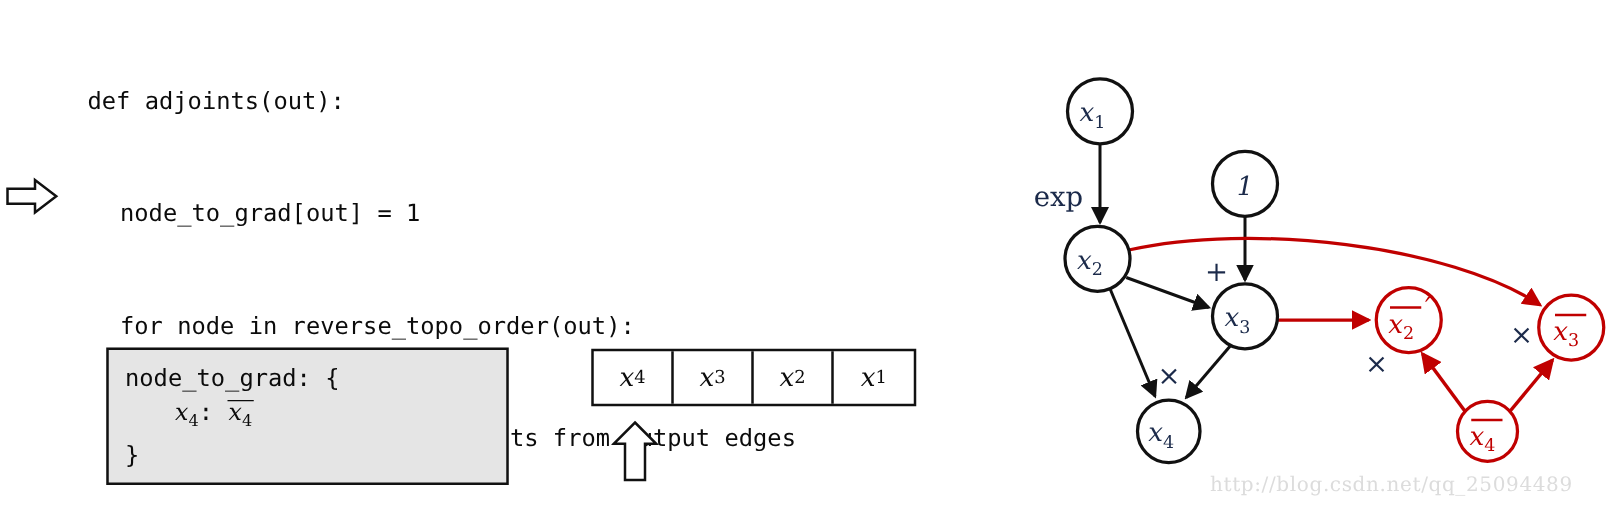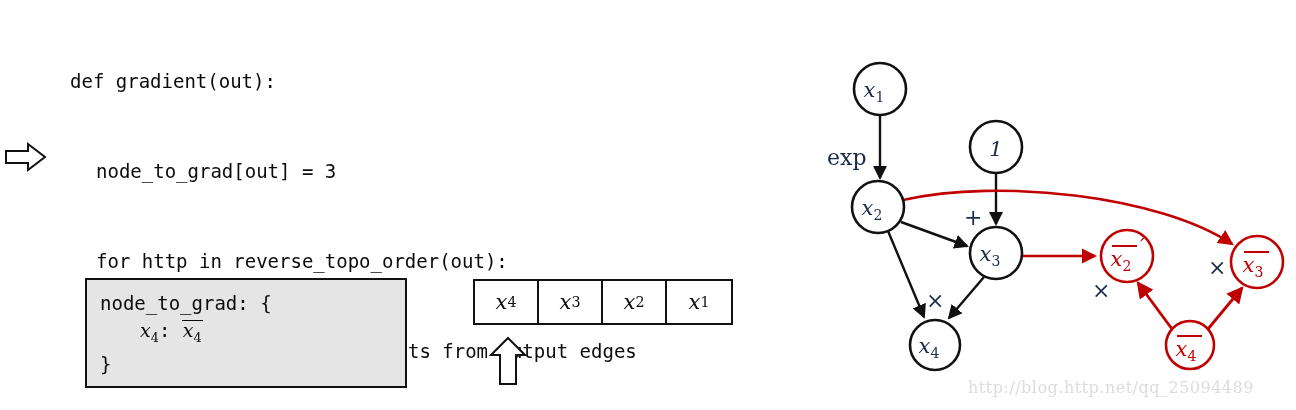"def gradient(out):" span.ln { text: gradient -> adjoints }
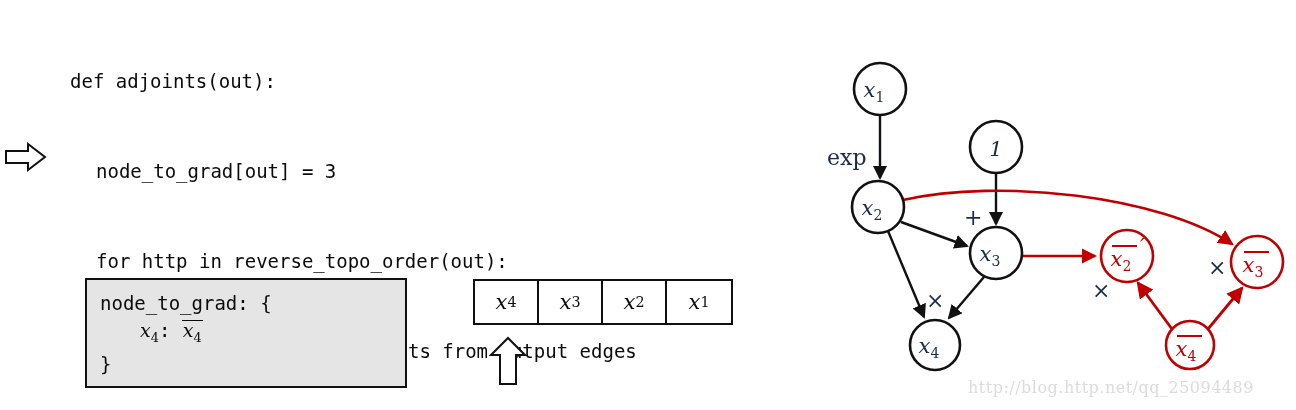"node_to_grad[out] = 3" span.ln { text: 3 -> 1 }
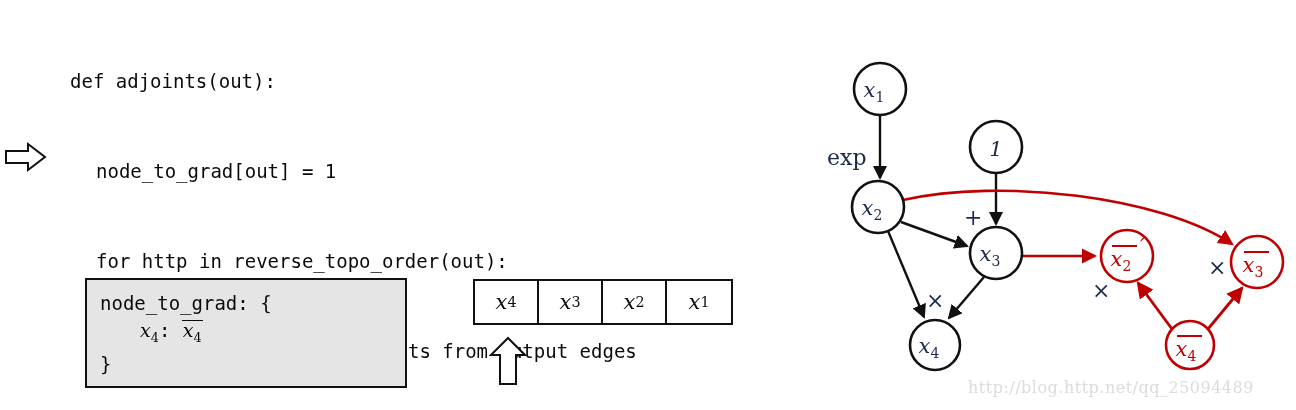"for http in reverse_topo_order(out):" span.ln { text: http -> node }
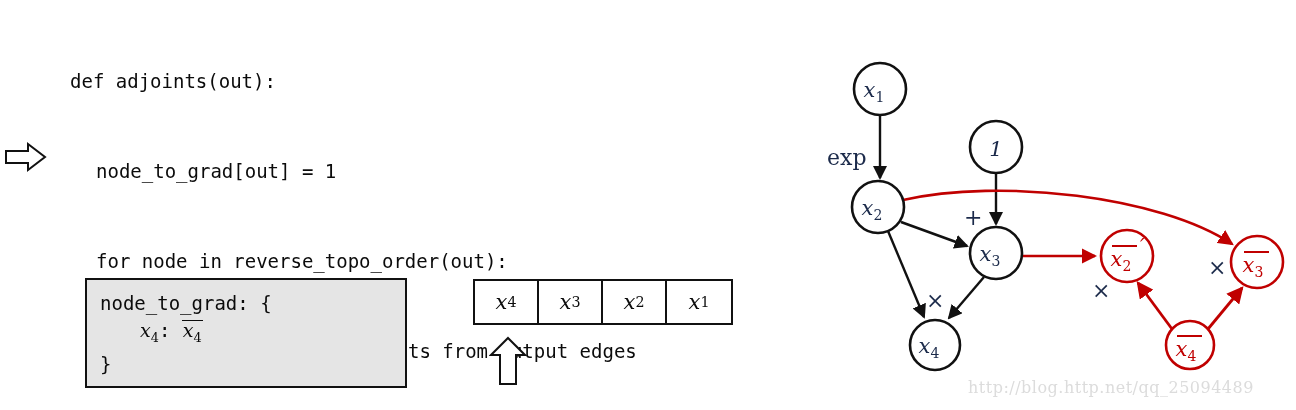"http://blog.http.net/qq_25094489" div.watermark { text: http://blog.http.net/qq -> http://blog.csdn.net/qq }
